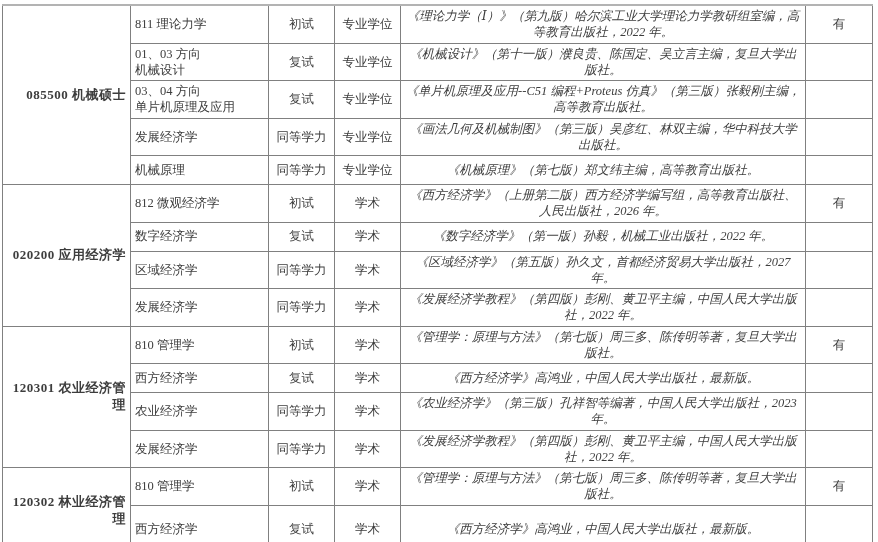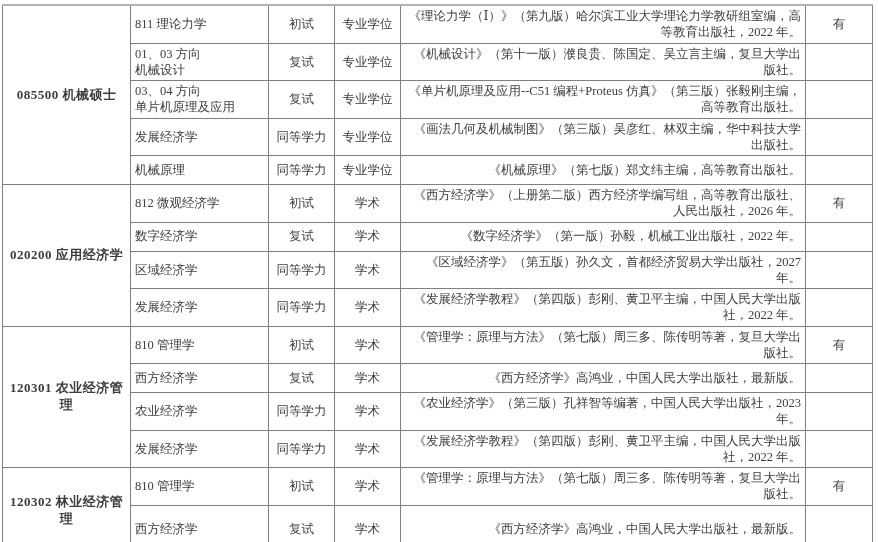"《理论力学（Ⅰ）》（第九版）哈尔滨工业大学理论力学教研组室编，高等教育出版社，2" td.cell-reference { font-style: none -> italic; text-align: right -> center }
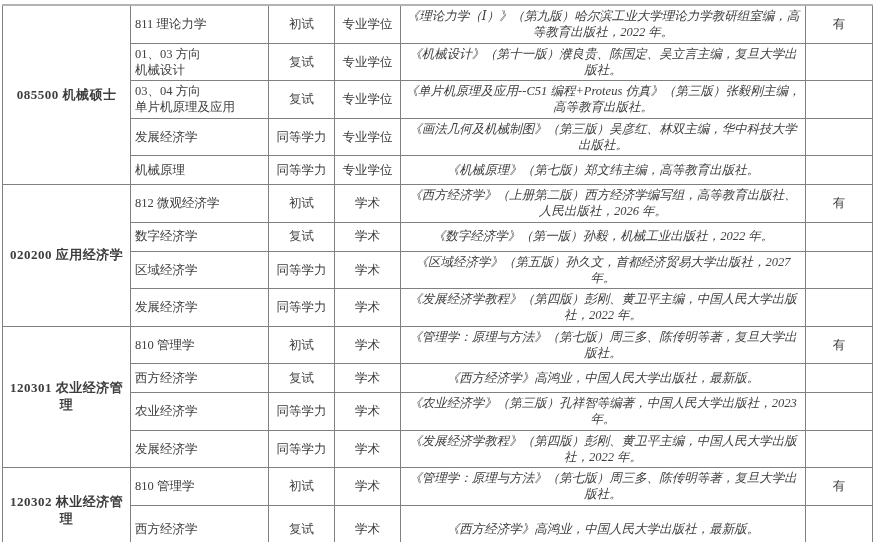"085500 机械硕士" td.cell-program { text-align: center -> right }
